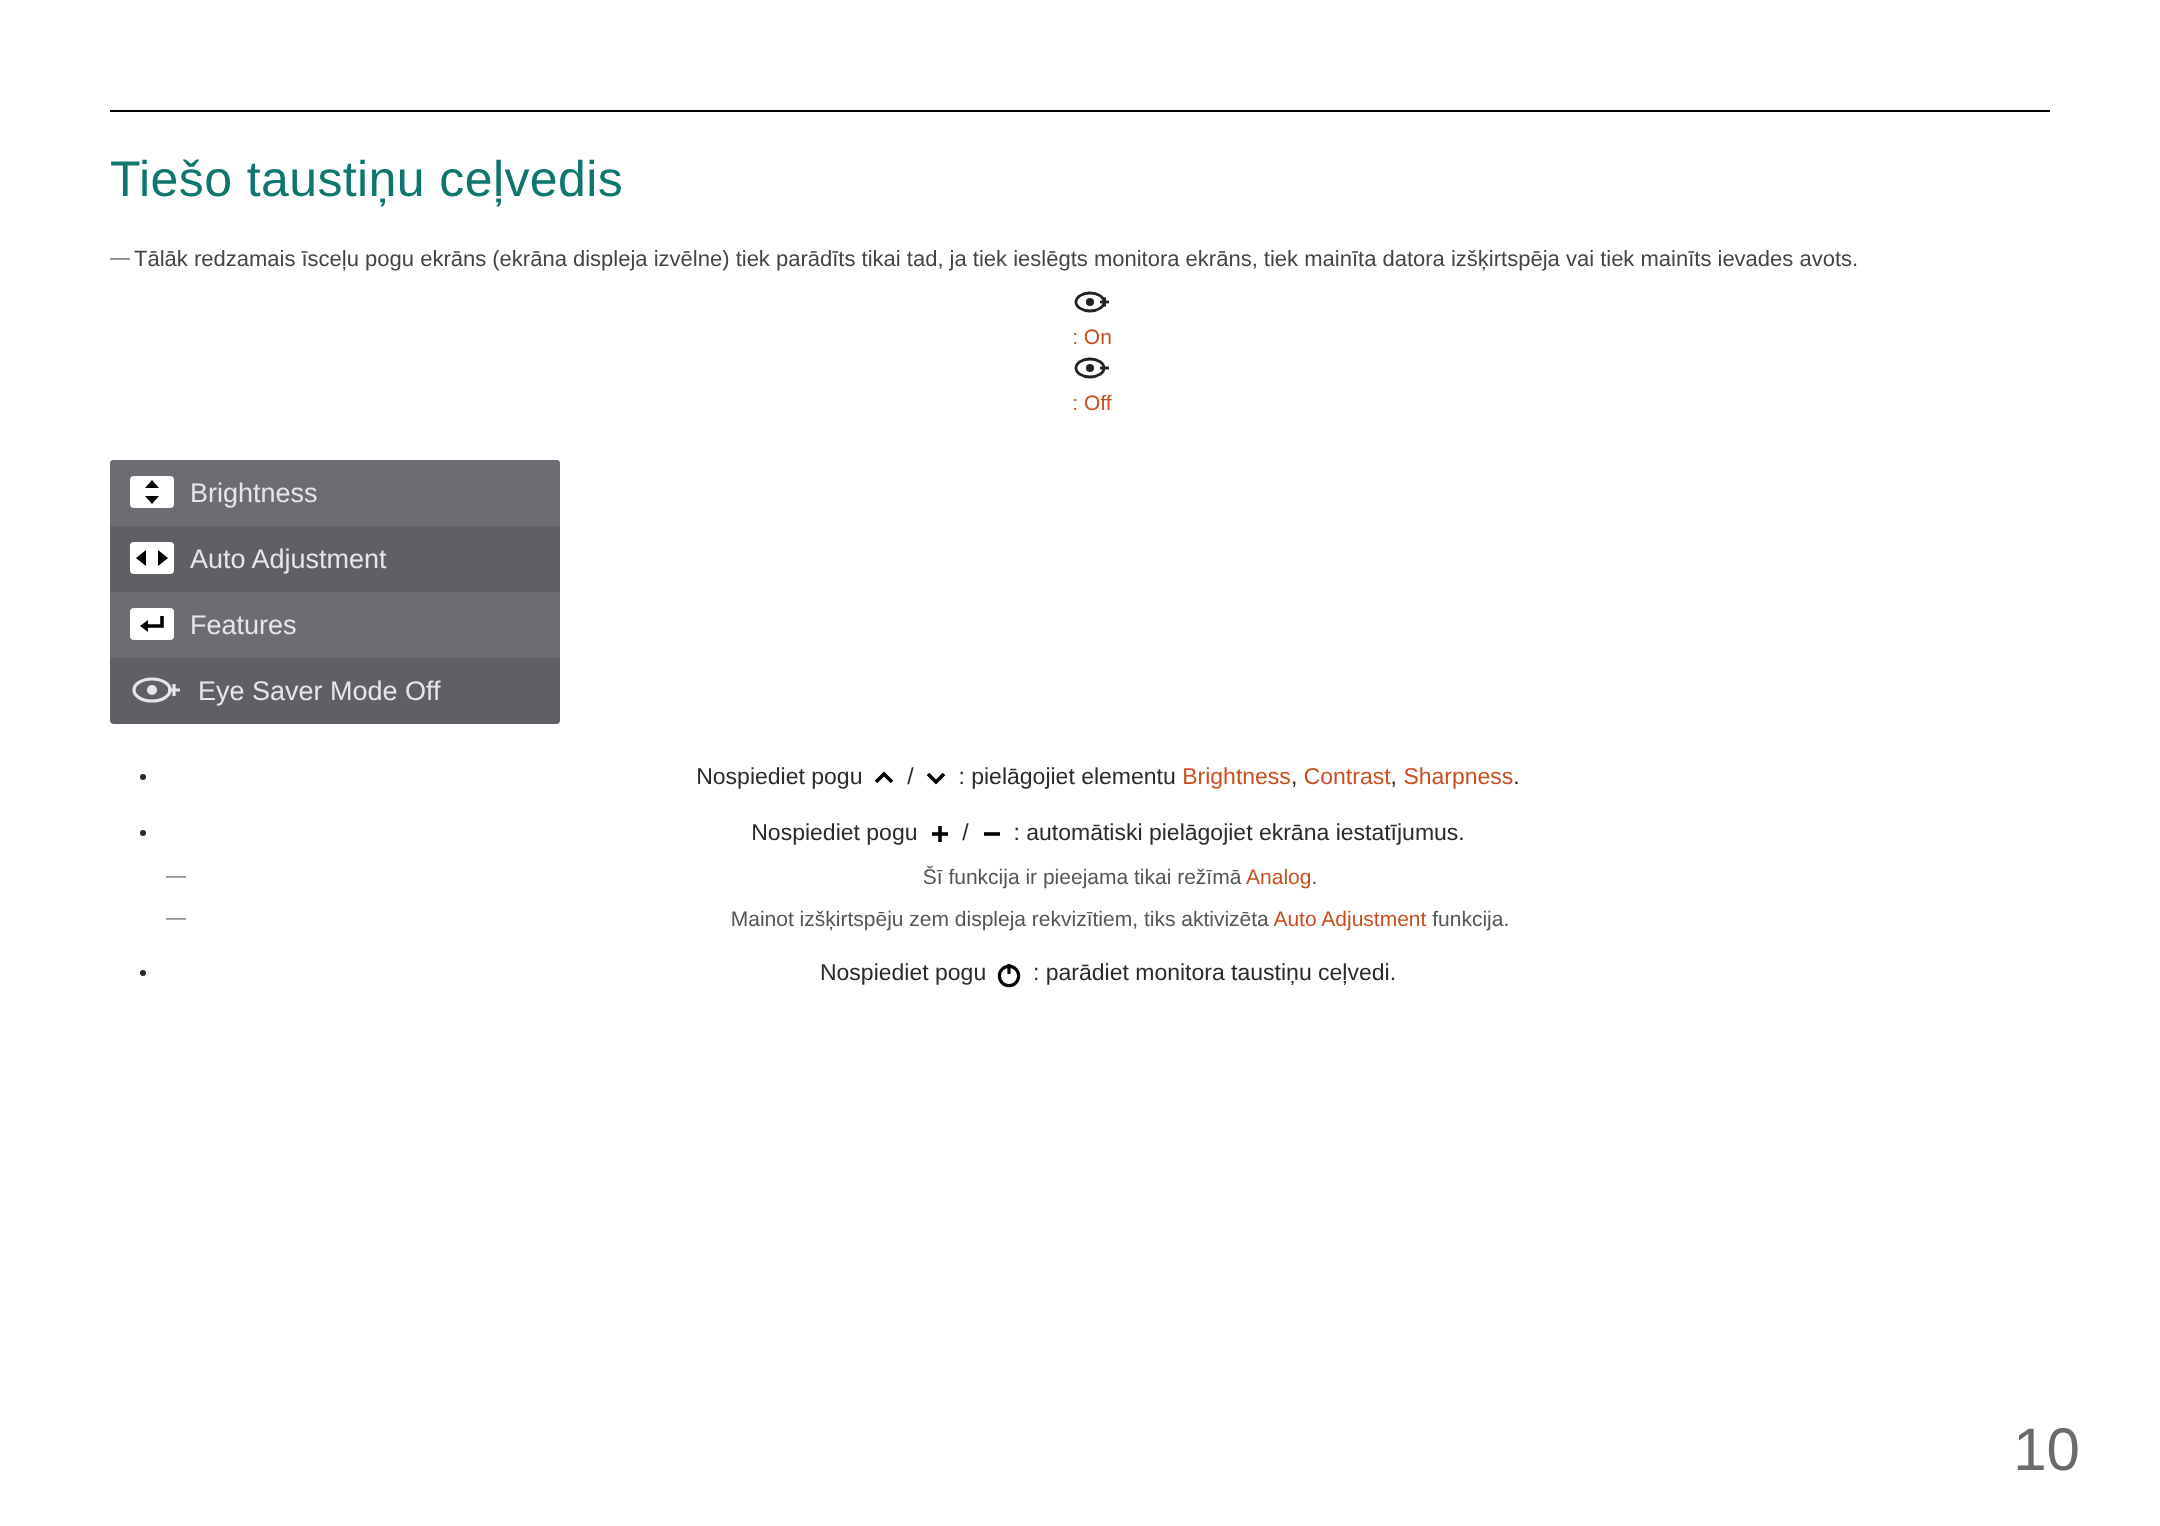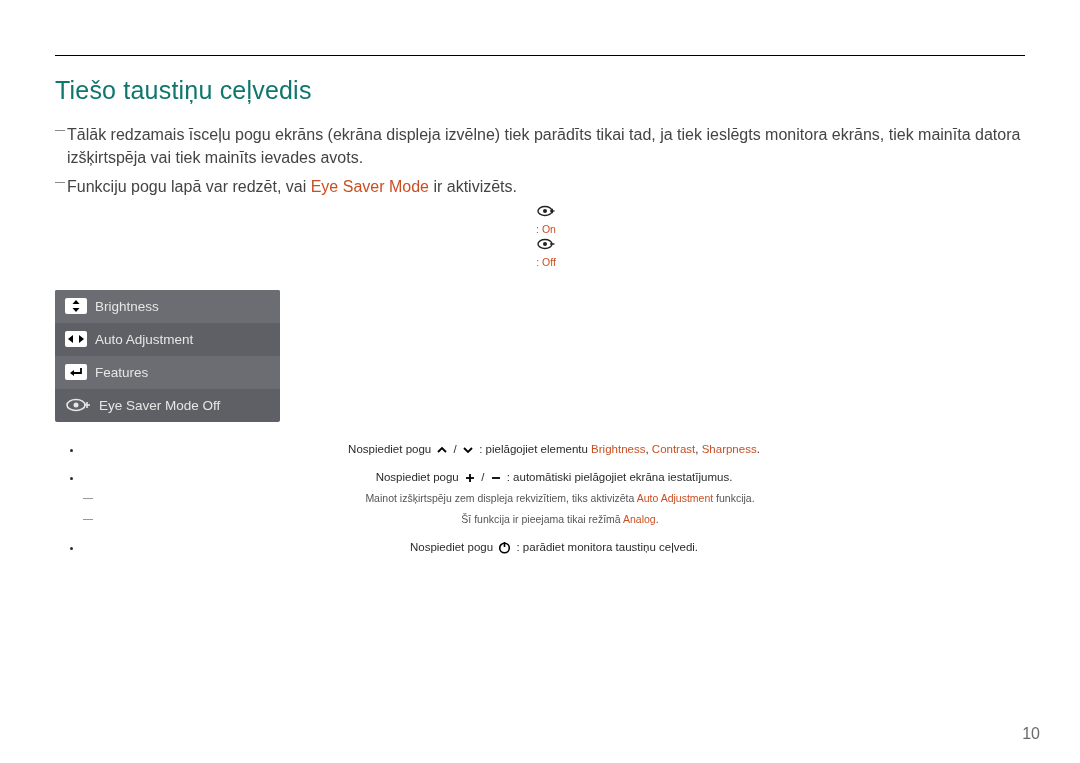"Tālāk redzamais īsceļu pogu ekrāns" .note-line { font-size: 16px -> 11px }
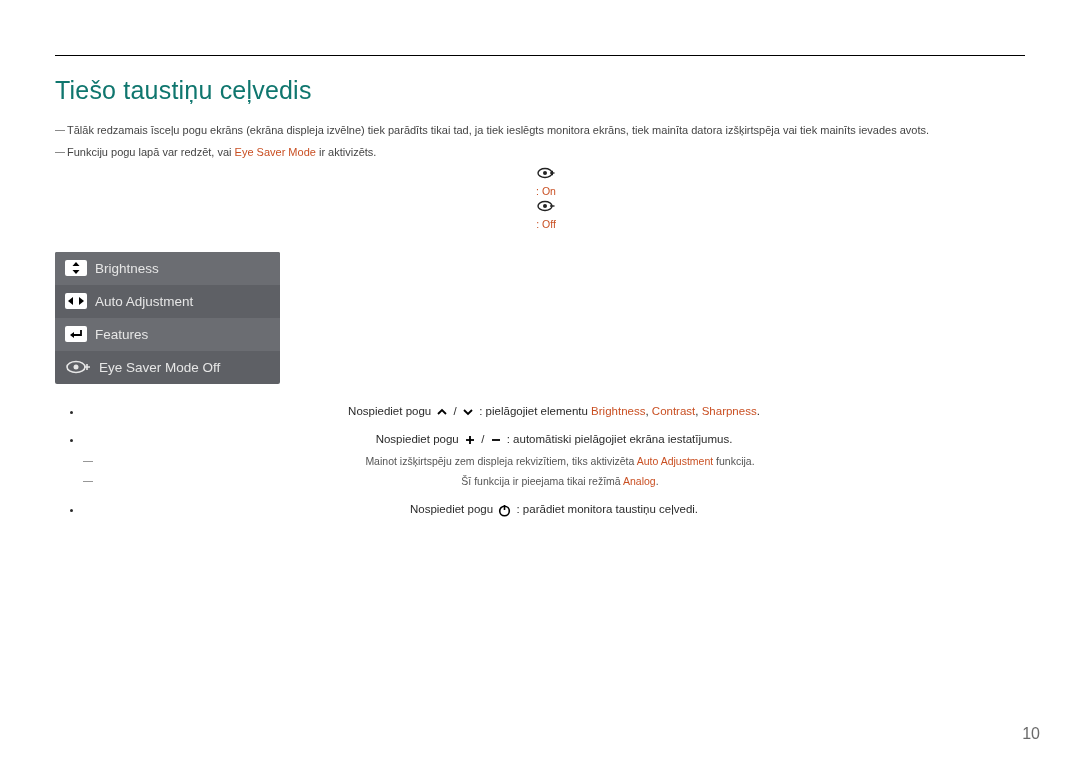"Funkciju pogu lapā var redzēt," p.note-line { html: <p> <span>Funkciju pogu lapā var redzēt, vai </span><span>Eye Saver Mode</span><span> ir aktivizēts.</span> </p> -> none }
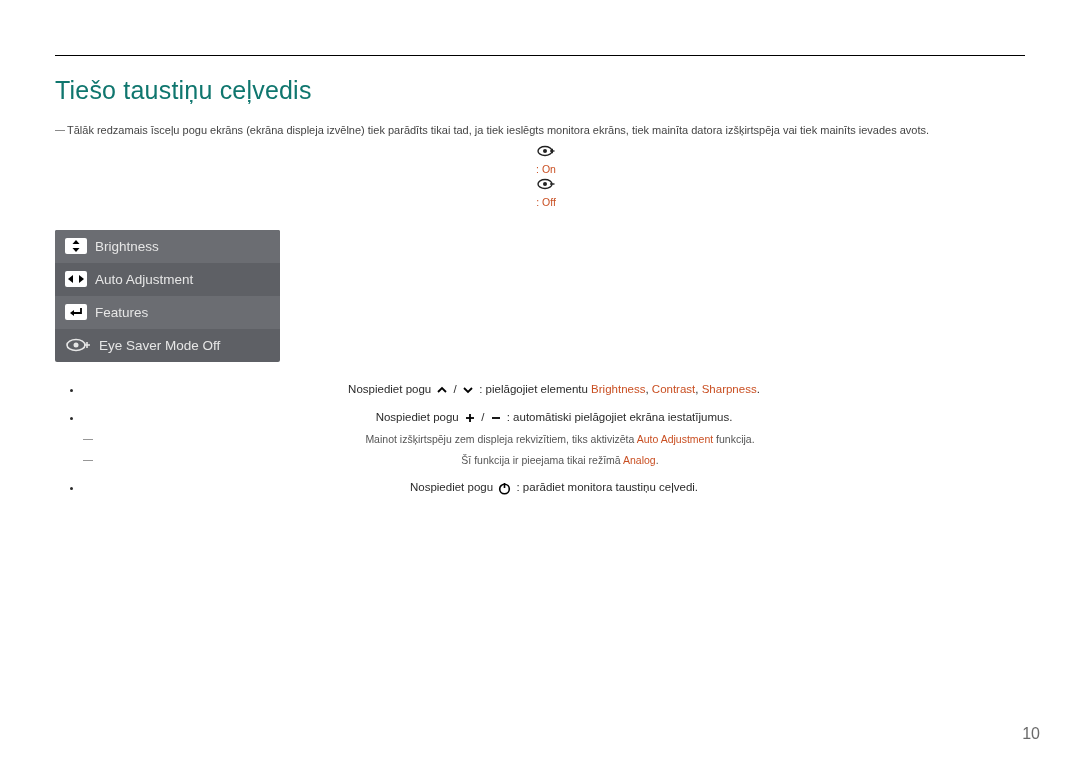"Mainot izšķirtspēju zem displeja" span.sub { order: before "Šī funkcija ir pieejama tikai" -> after "Šī funkcija ir pieejama tikai" }
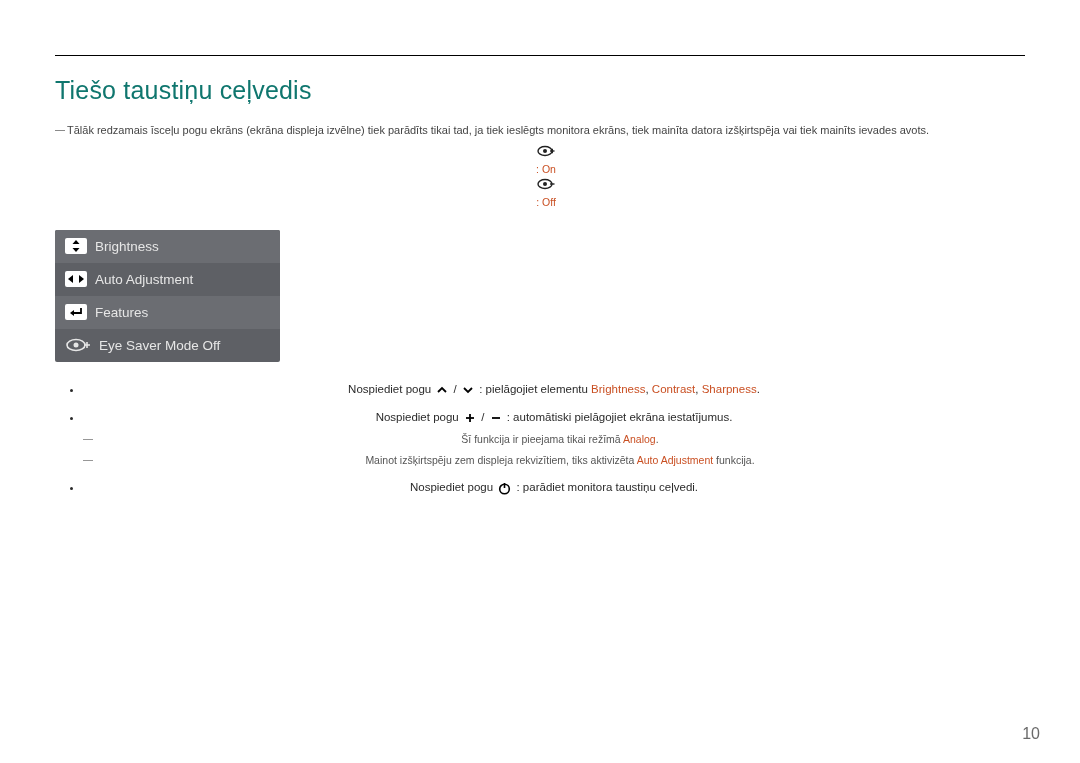"10" .page-num { font-size: 16px -> 30px }
